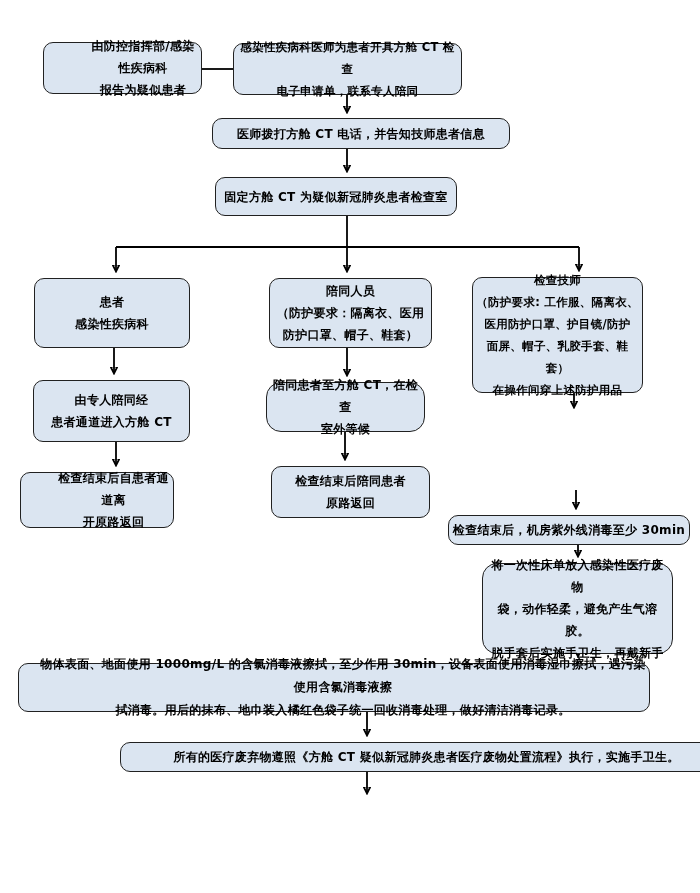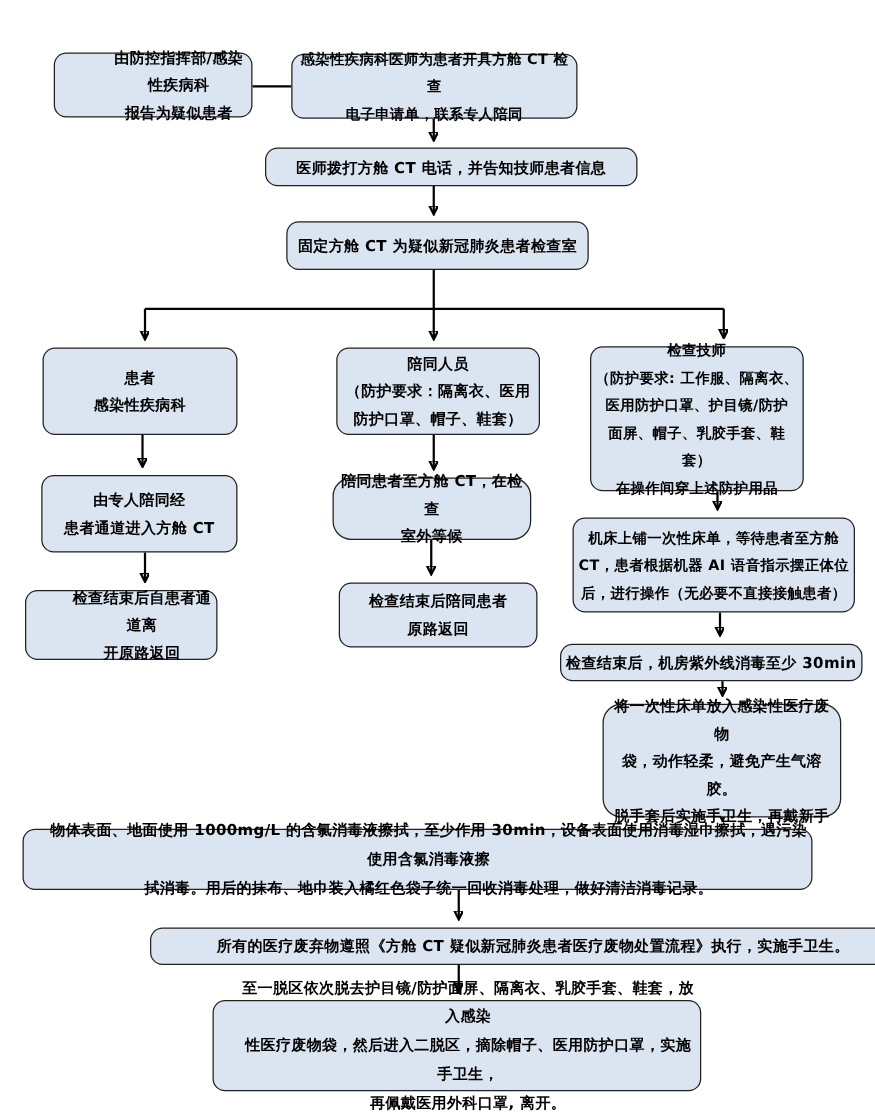"固定方舱 CT 为疑似新冠肺炎患者检查室" div.node { left: 229px -> 215px }
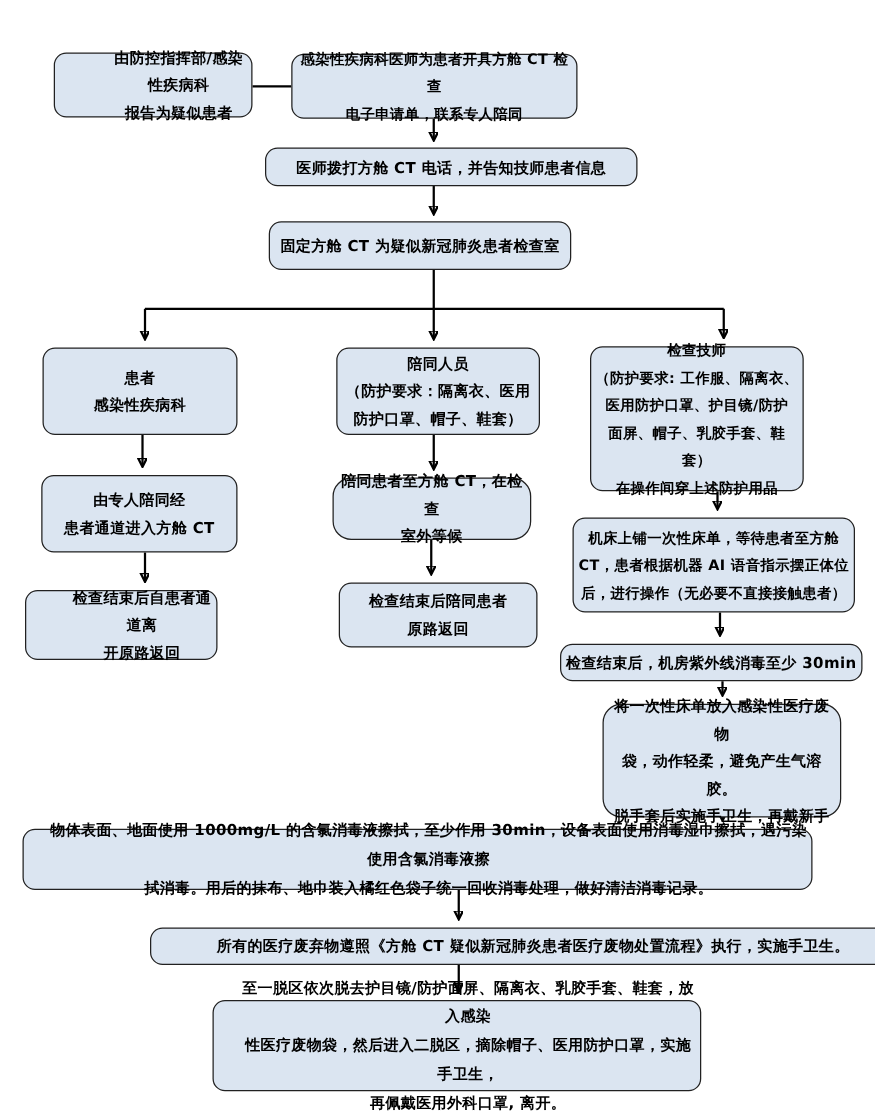"机床上铺一次性床单，等待患者至方舱" div.node { html: <div>机床上铺一次性床单，等待患者至方舱 CT，患者根据机器 AI 语音指示摆正体位 后，进行操作（无必要不直接接触患者）</div> -> none }
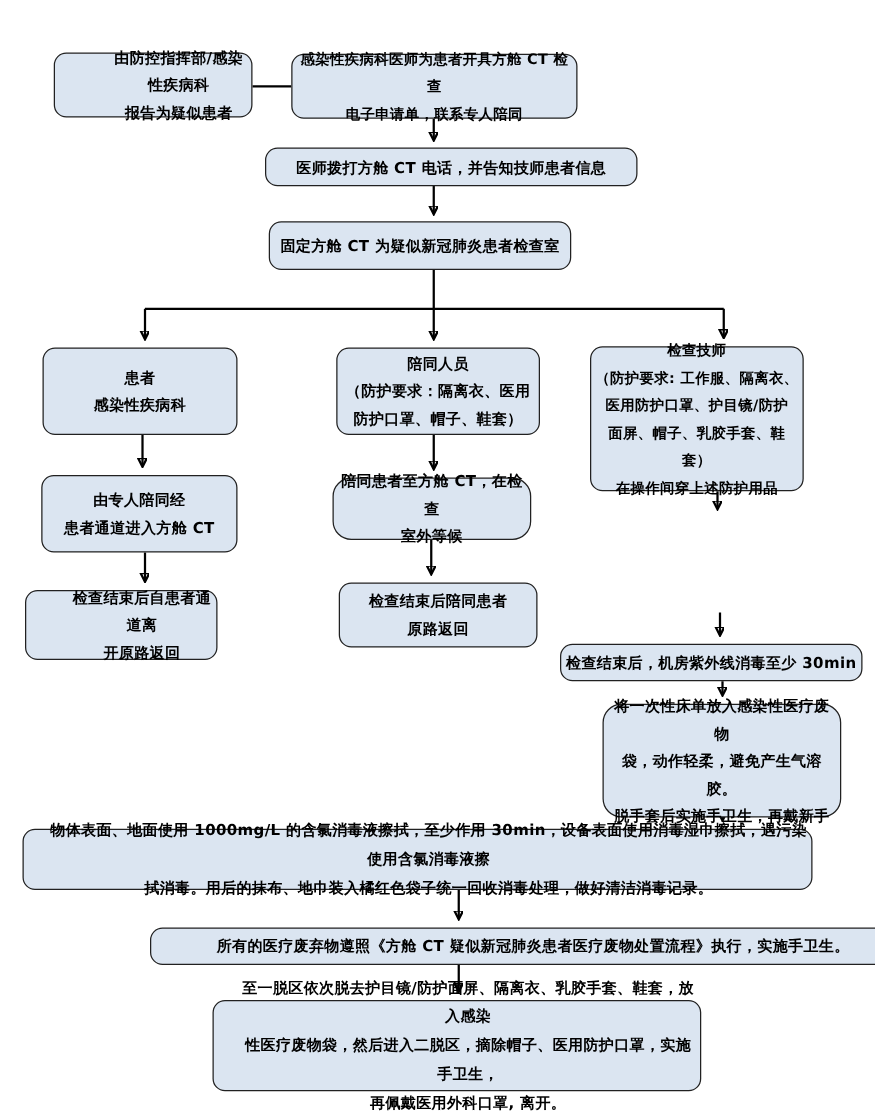"至一脱区依次脱去护目镜/防护面屏、隔离衣、乳胶手套、鞋套，放入感染" div.node { html: <div>至一脱区依次脱去护目镜/防护面屏、隔离衣、乳胶手套、鞋套，放入感染 性医疗废物袋，然后进入二脱区，摘除帽子、医用防护口罩，实施手卫生， 再佩戴医用外科口罩, 离开。</div> -> none }
